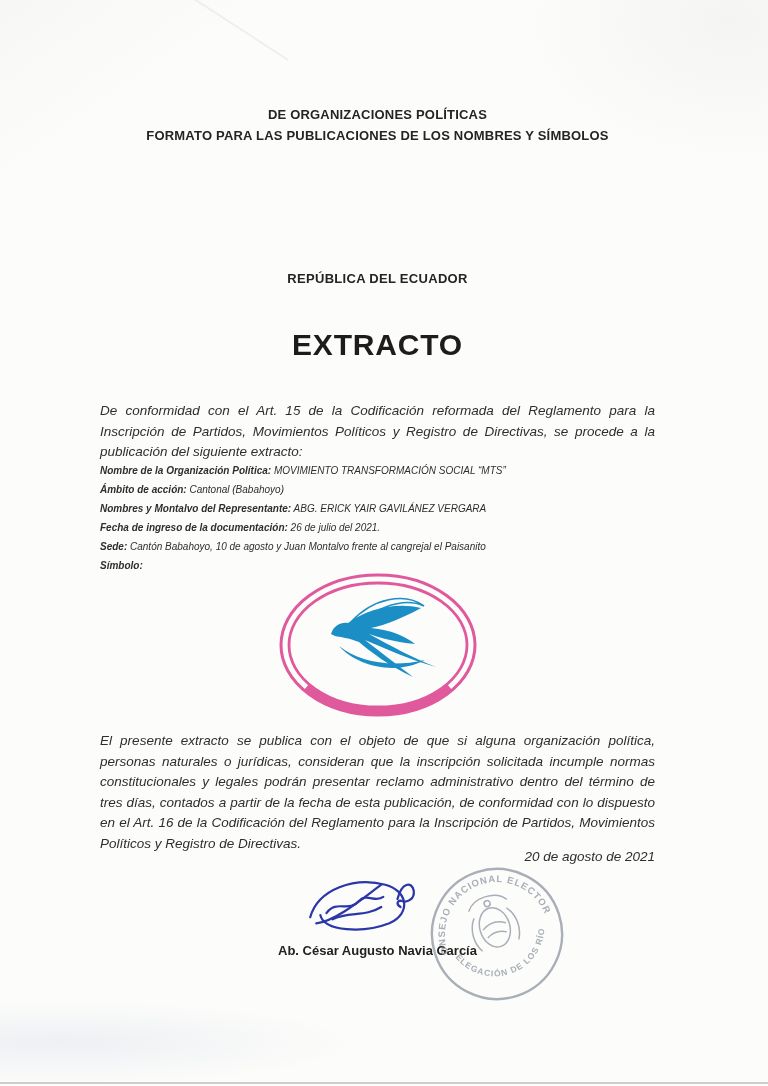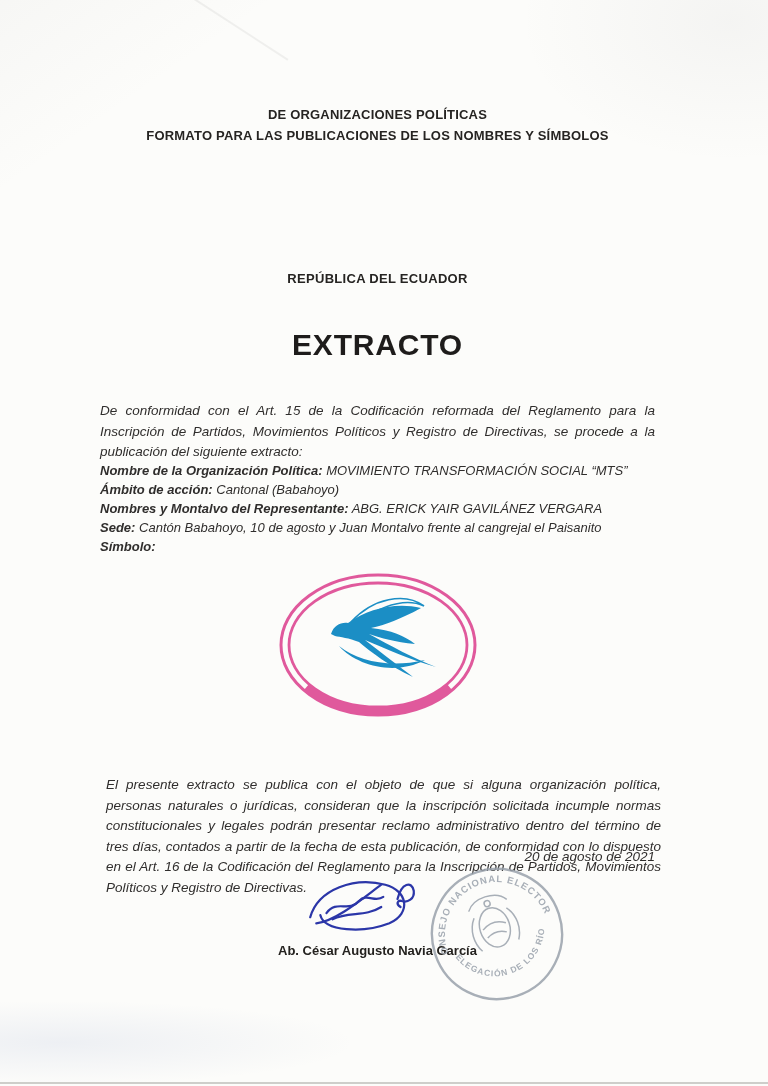"Nombre de la Organización Política:" .fields { font-size: 13px -> 10px }
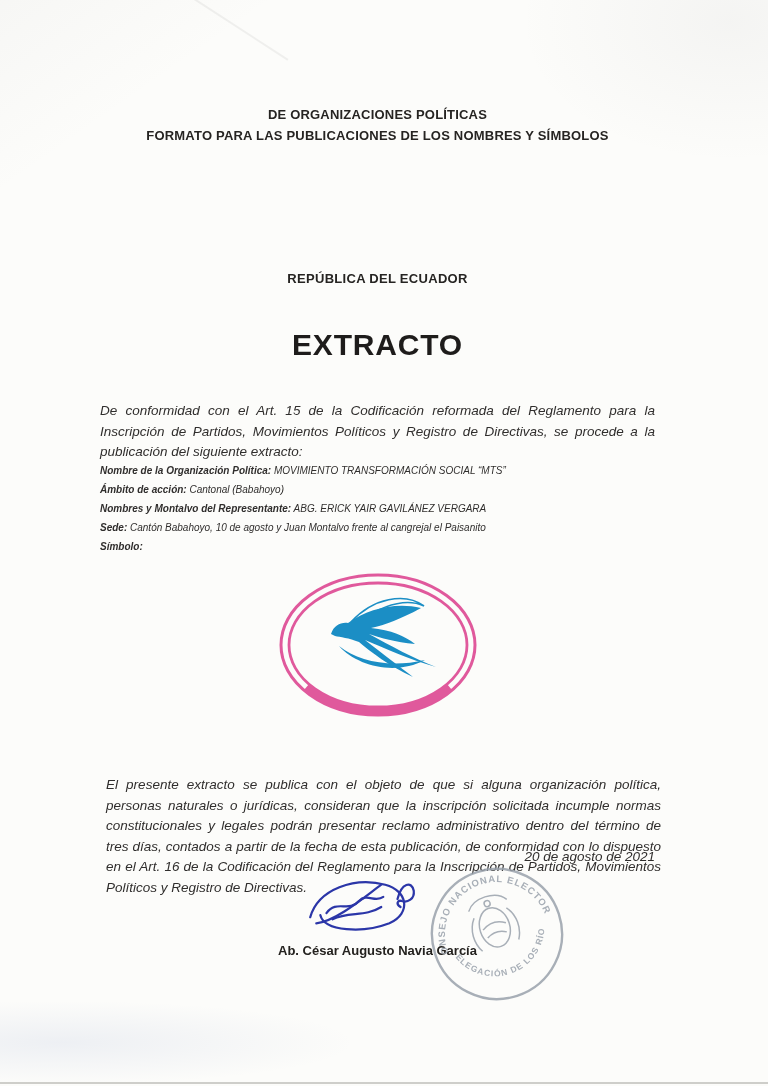"Fecha de ingreso de la" div { html: none -> <div><span>Fecha de ingreso de la documentación:</span> <span>26 de julio del 2021.</span></div> }
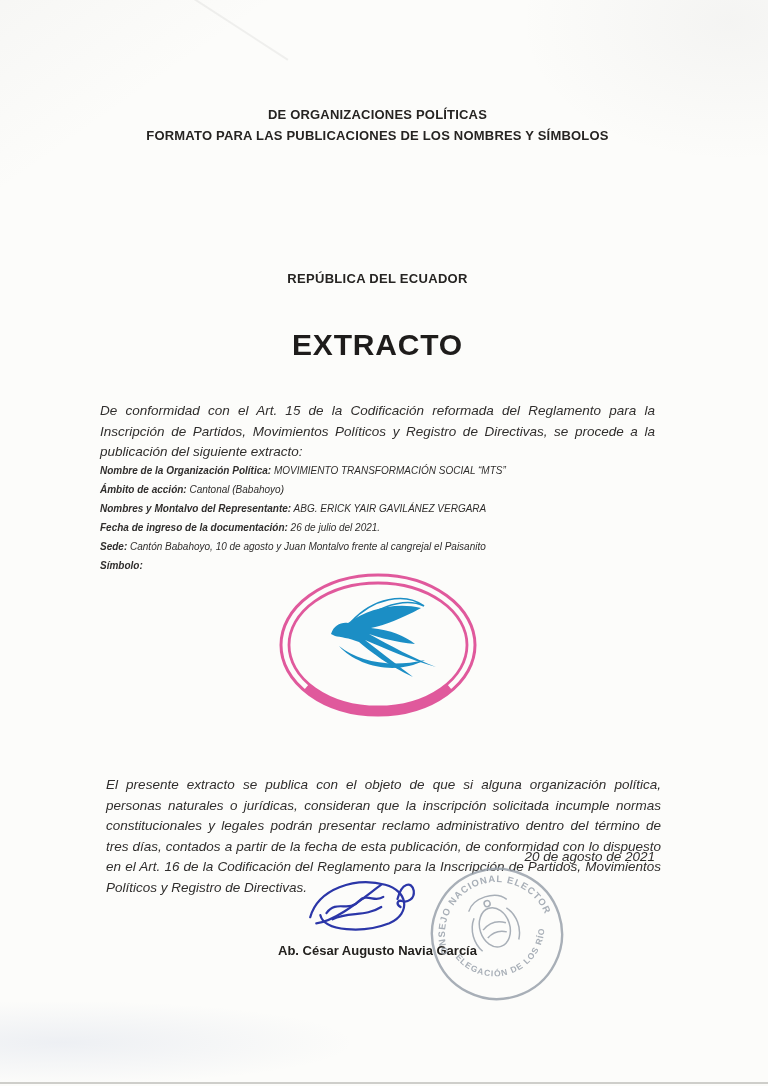"El presente extracto se publica" .closing { margin-left: 6px -> none; top: 775px -> 731px }
